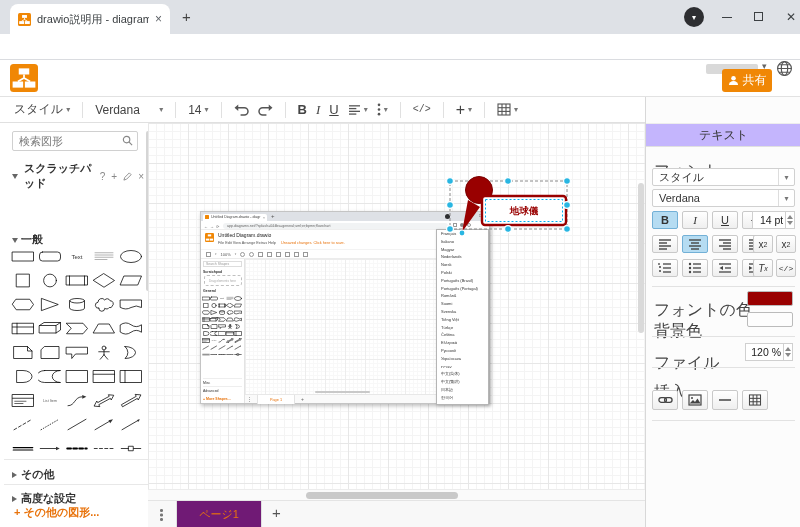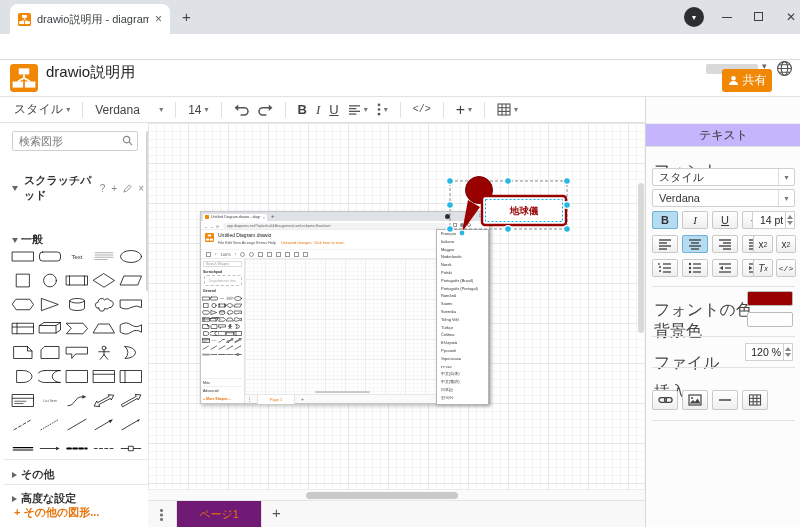"drawio説明用" div { html: <div>drawio説明用</div> -> none }
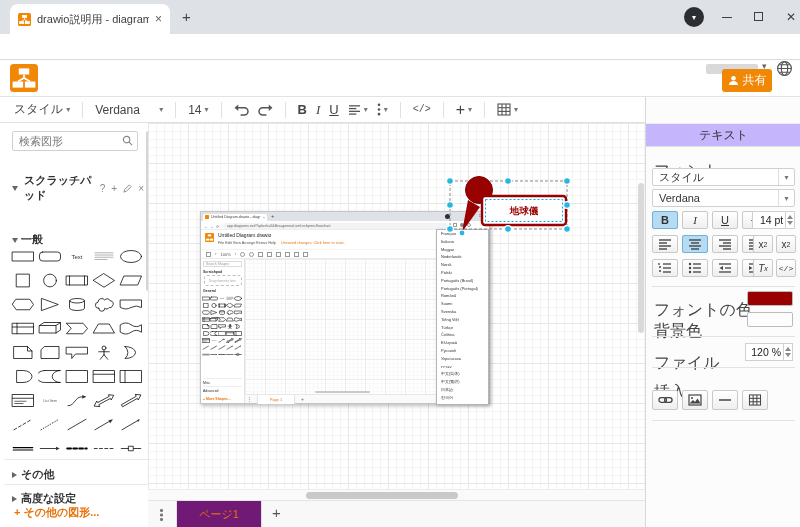"スクラッチパッド" #scratch-row { margin-top: 12px -> none }
